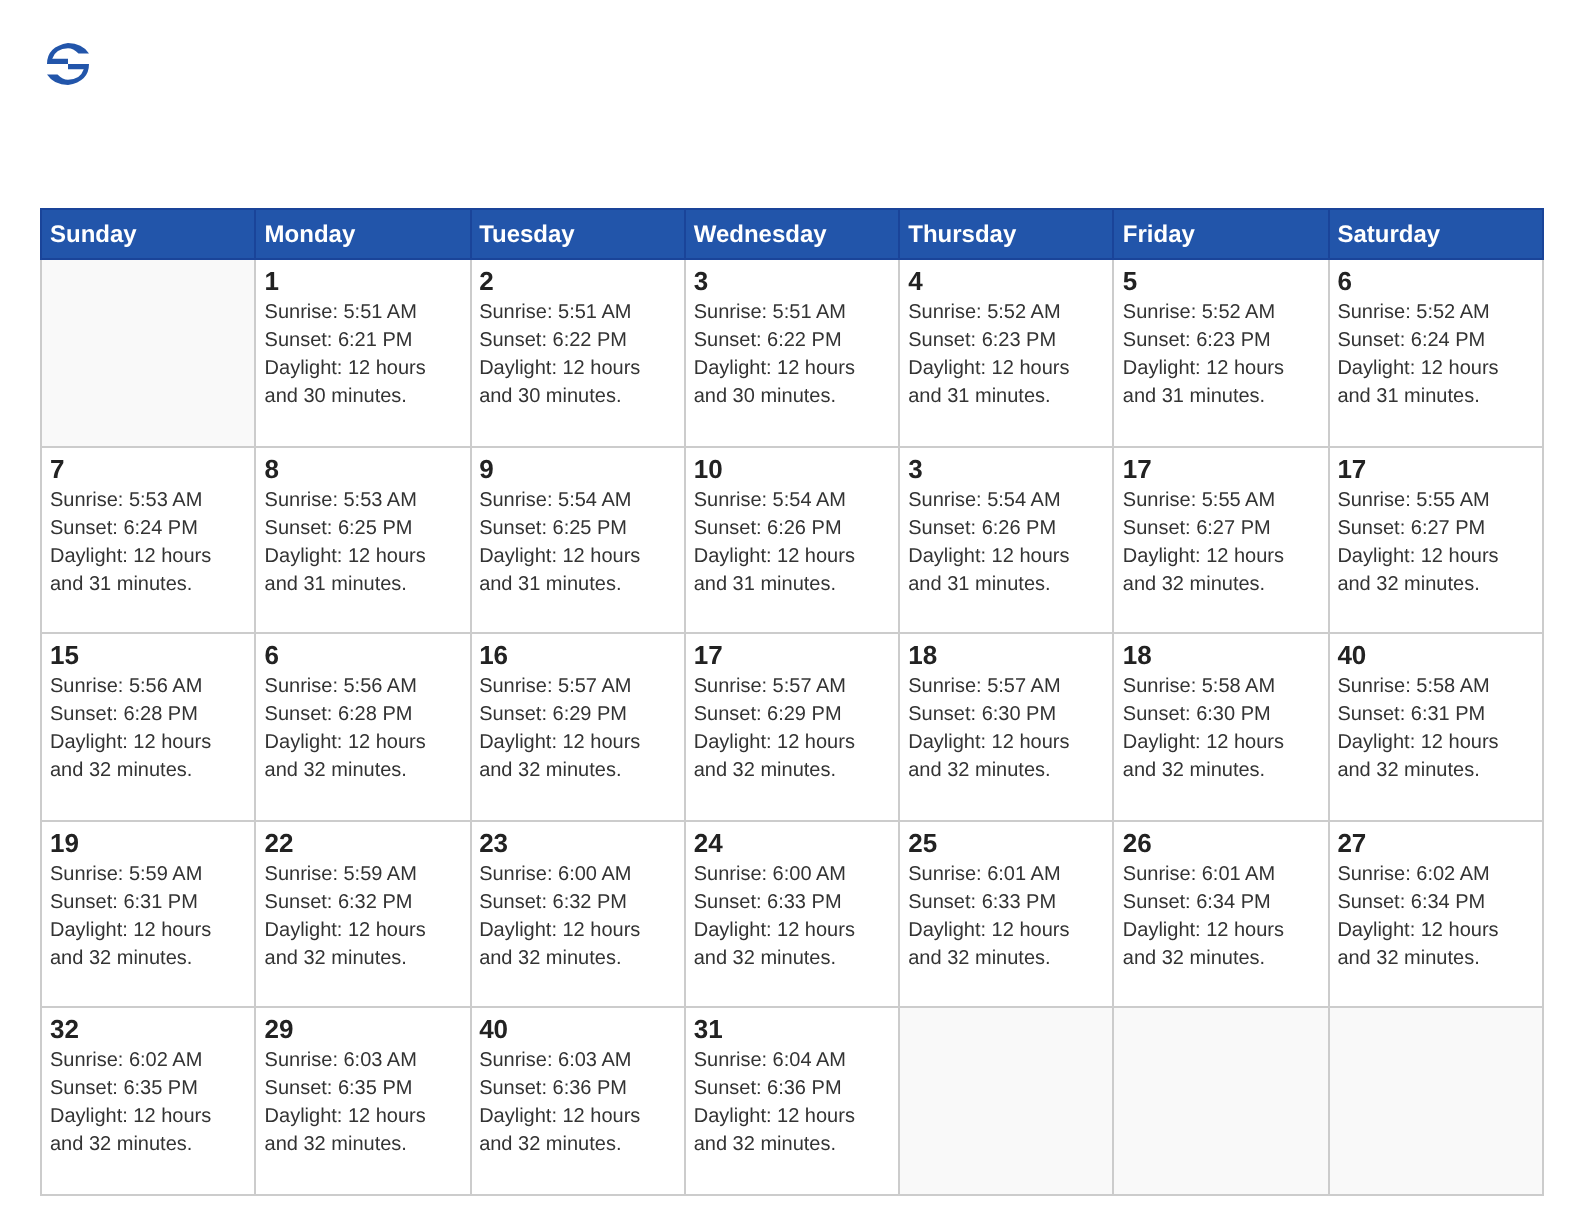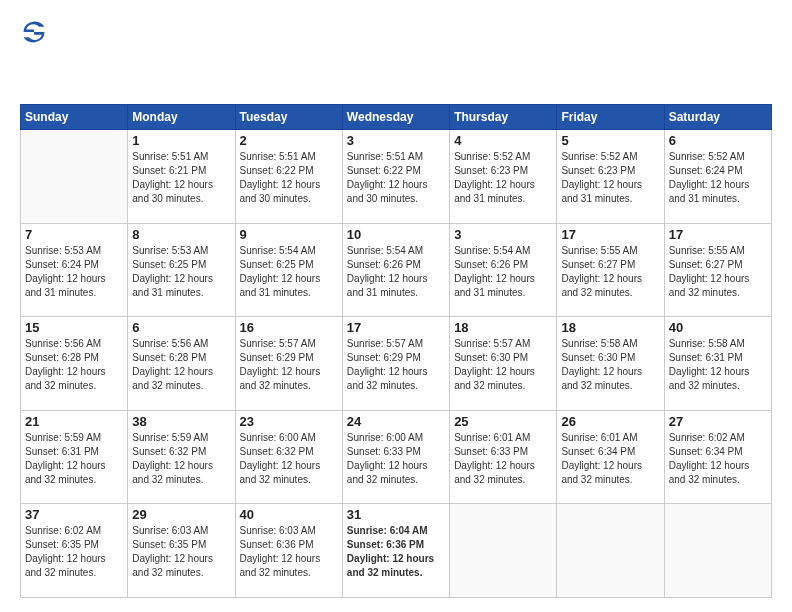"21" span.day-number { text: 21 -> 19 }
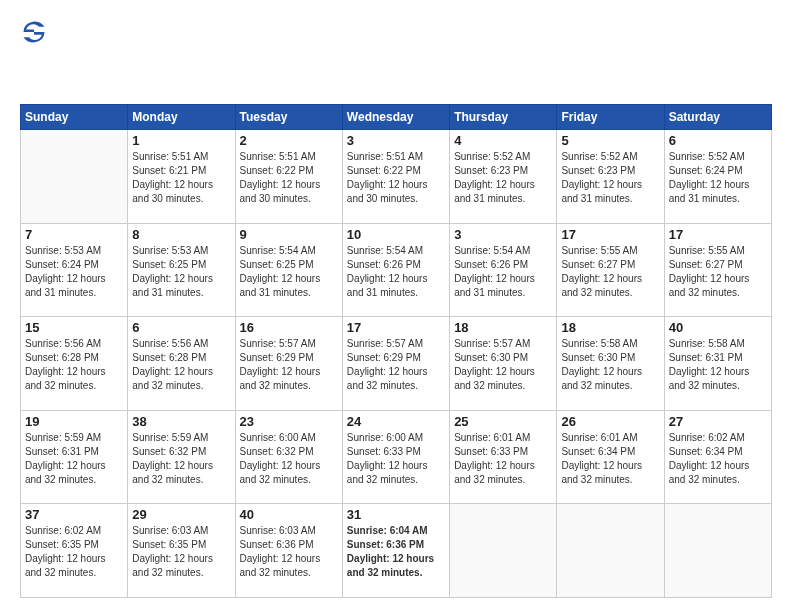"38" span.day-number { text: 38 -> 22 }
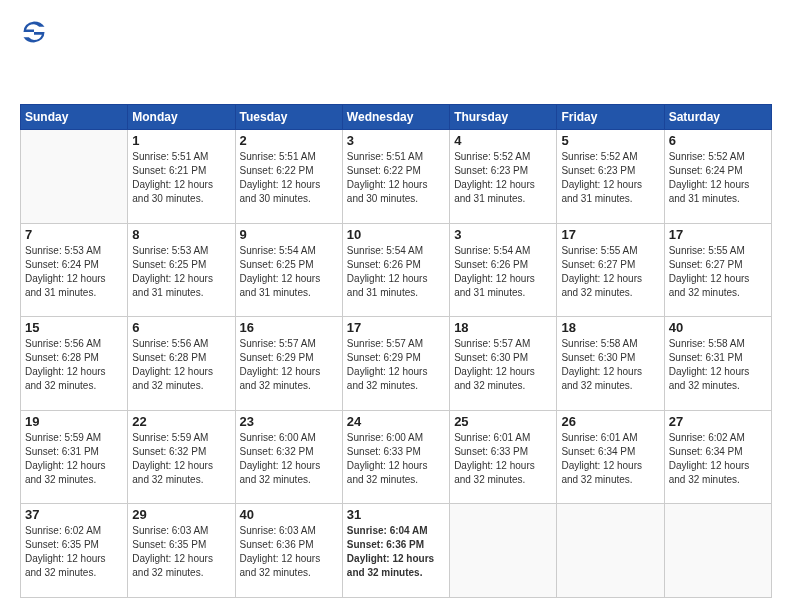"37" span.day-number { text: 37 -> 32 }
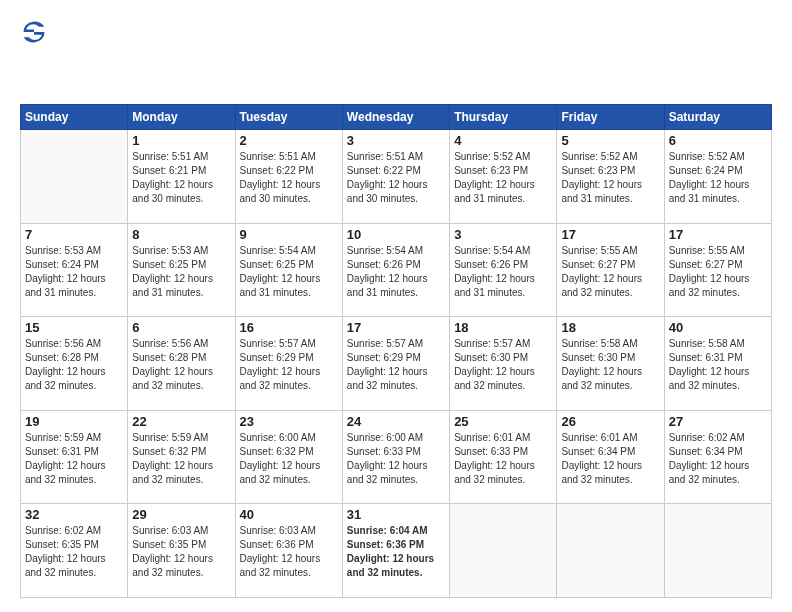"Sunrise: 6:04 AM" div.day-info { font-weight: bold -> none }
